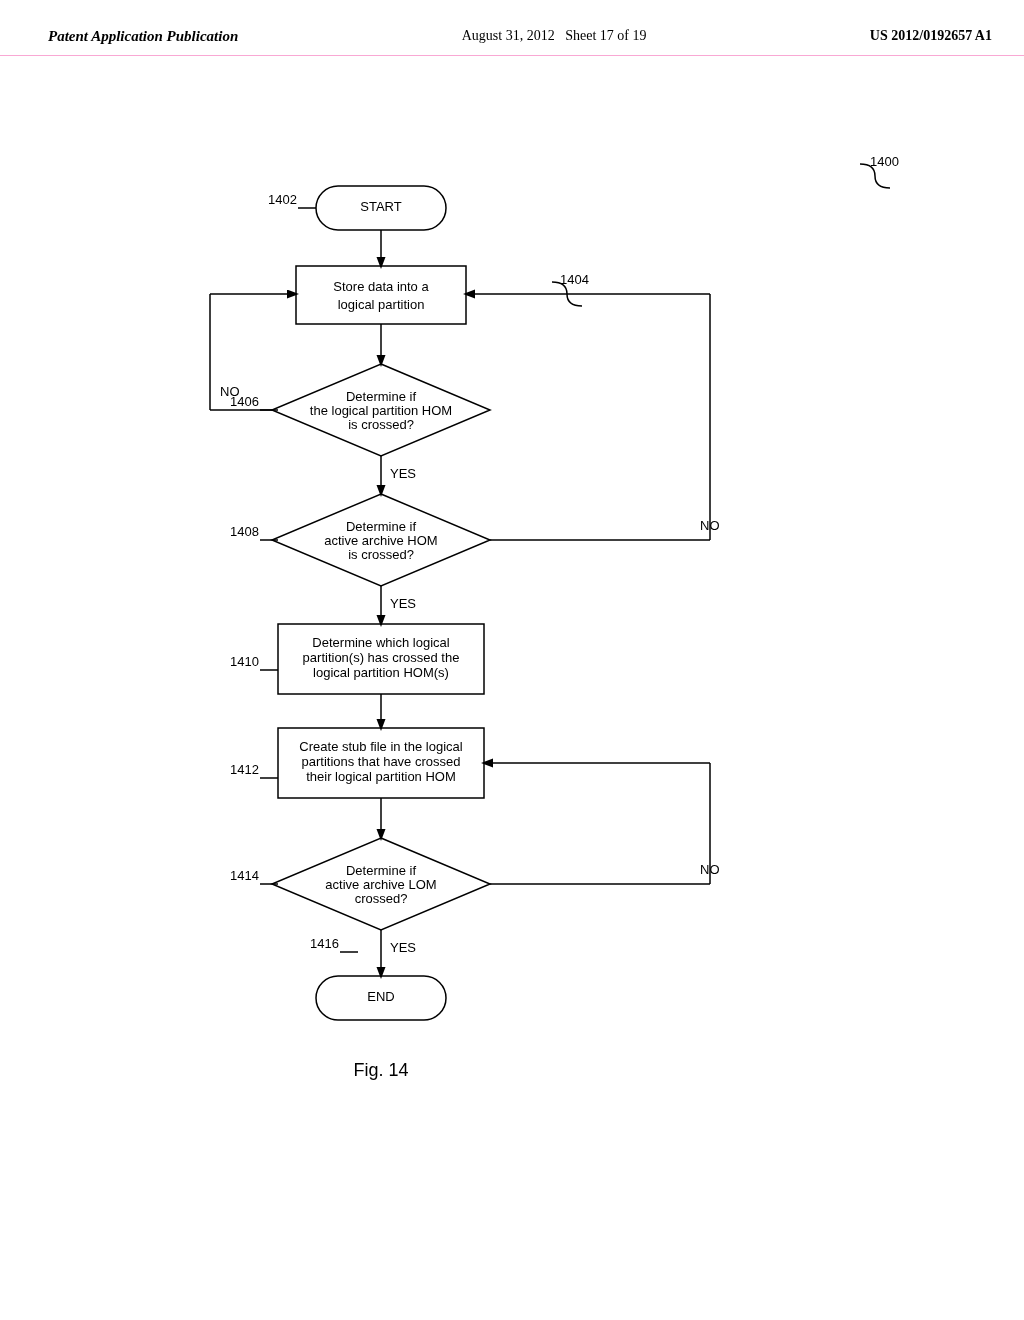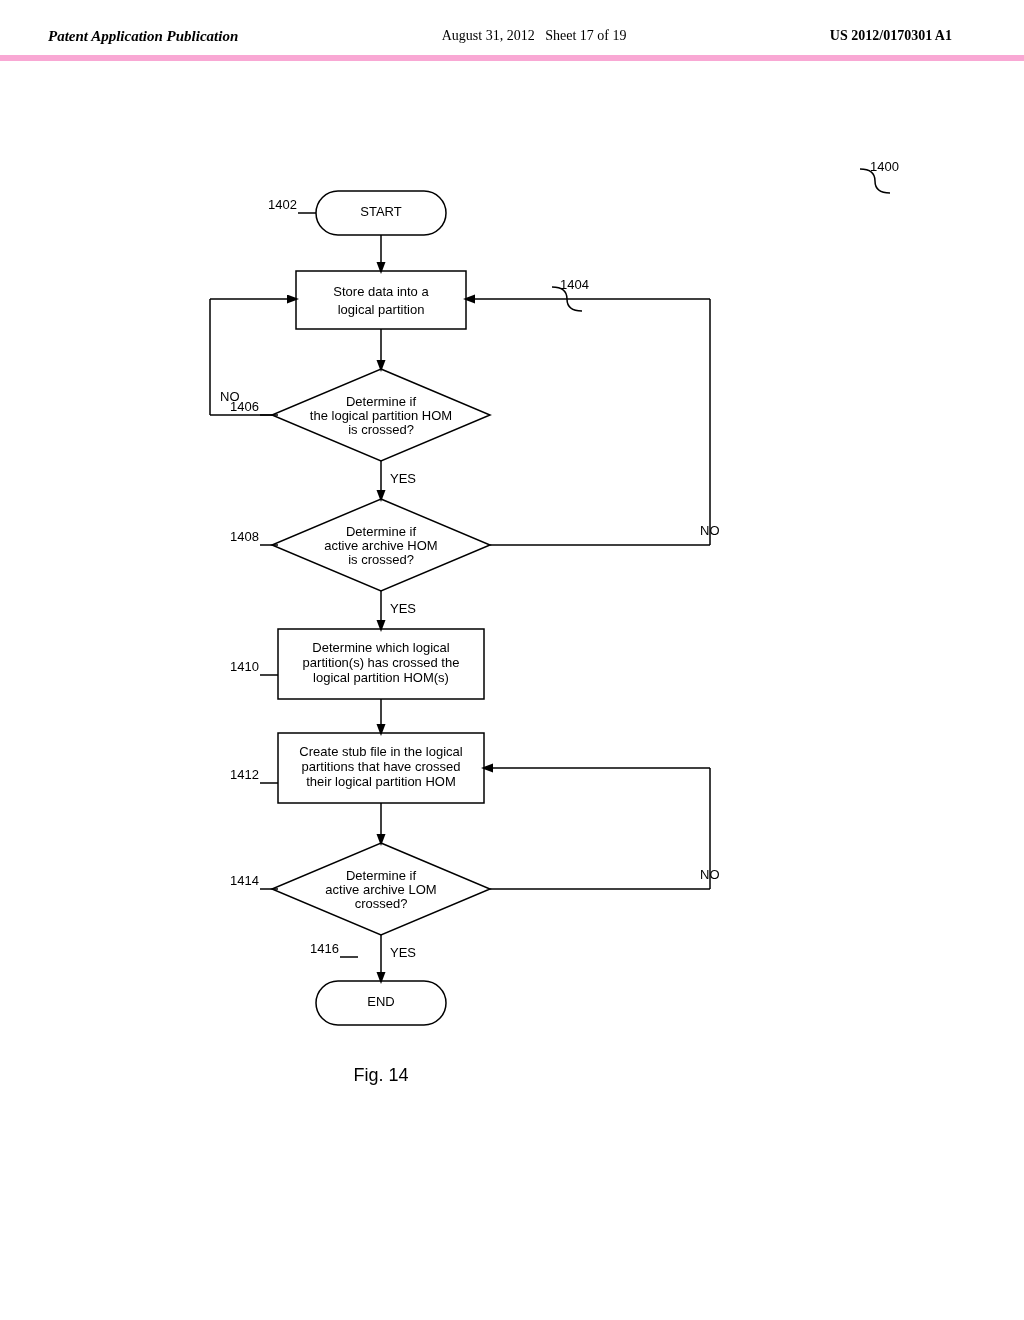"Patent Application Publication" .header { border-bottom: 6px solid #f9a8d4 -> 1px solid #f9a8d4; padding: 28px 72px 10px 48px -> 28px 32px 10px 48px }
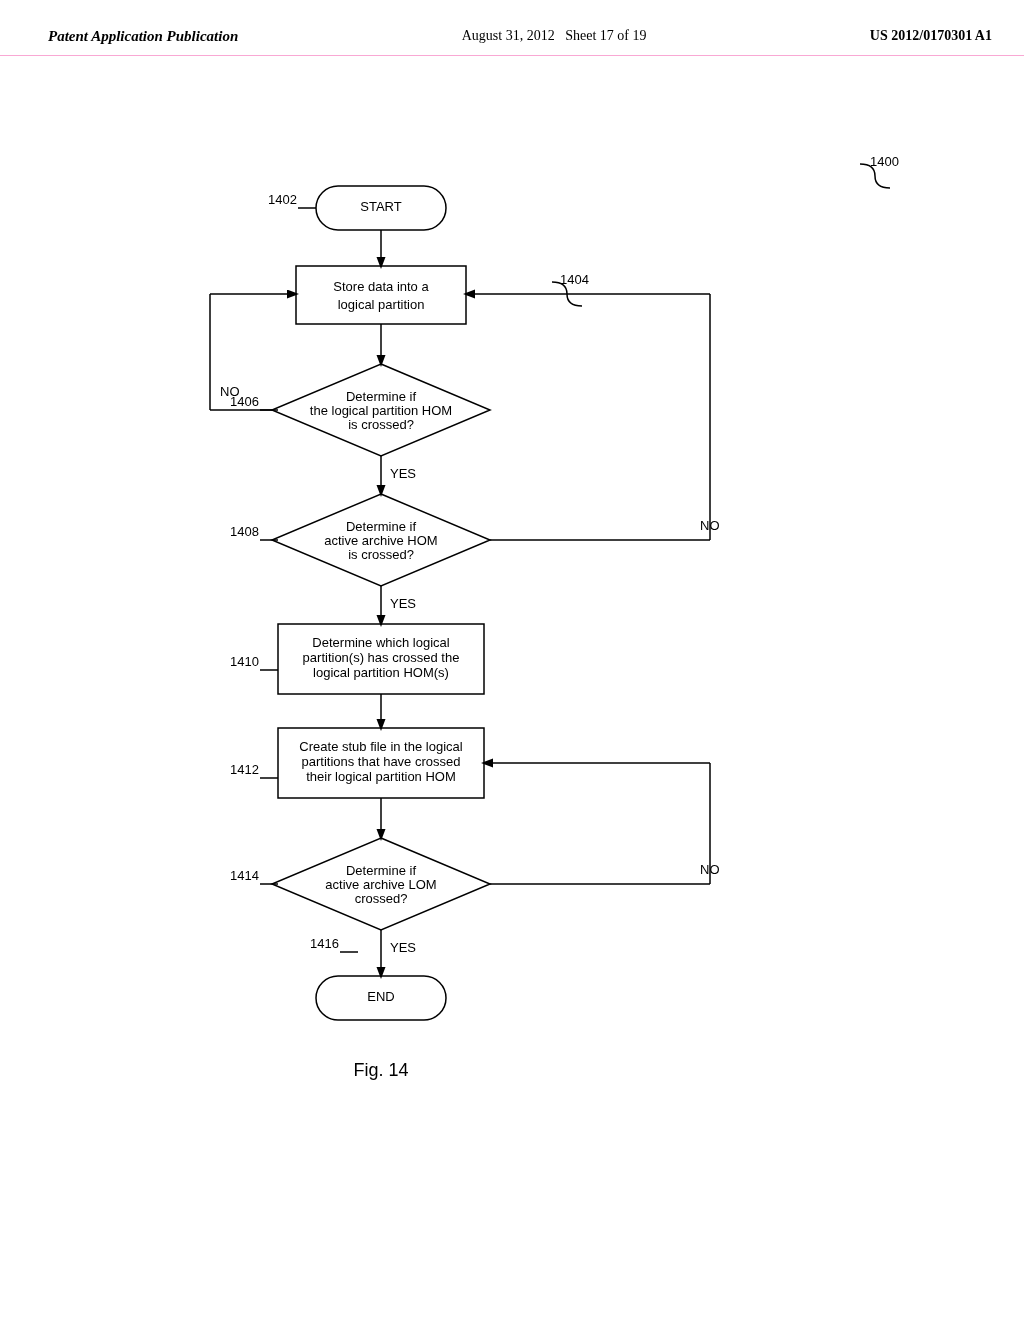"US 2012/0170301 A1" div.header-right { text: 2012/0170301 -> 2012/0192657 }
